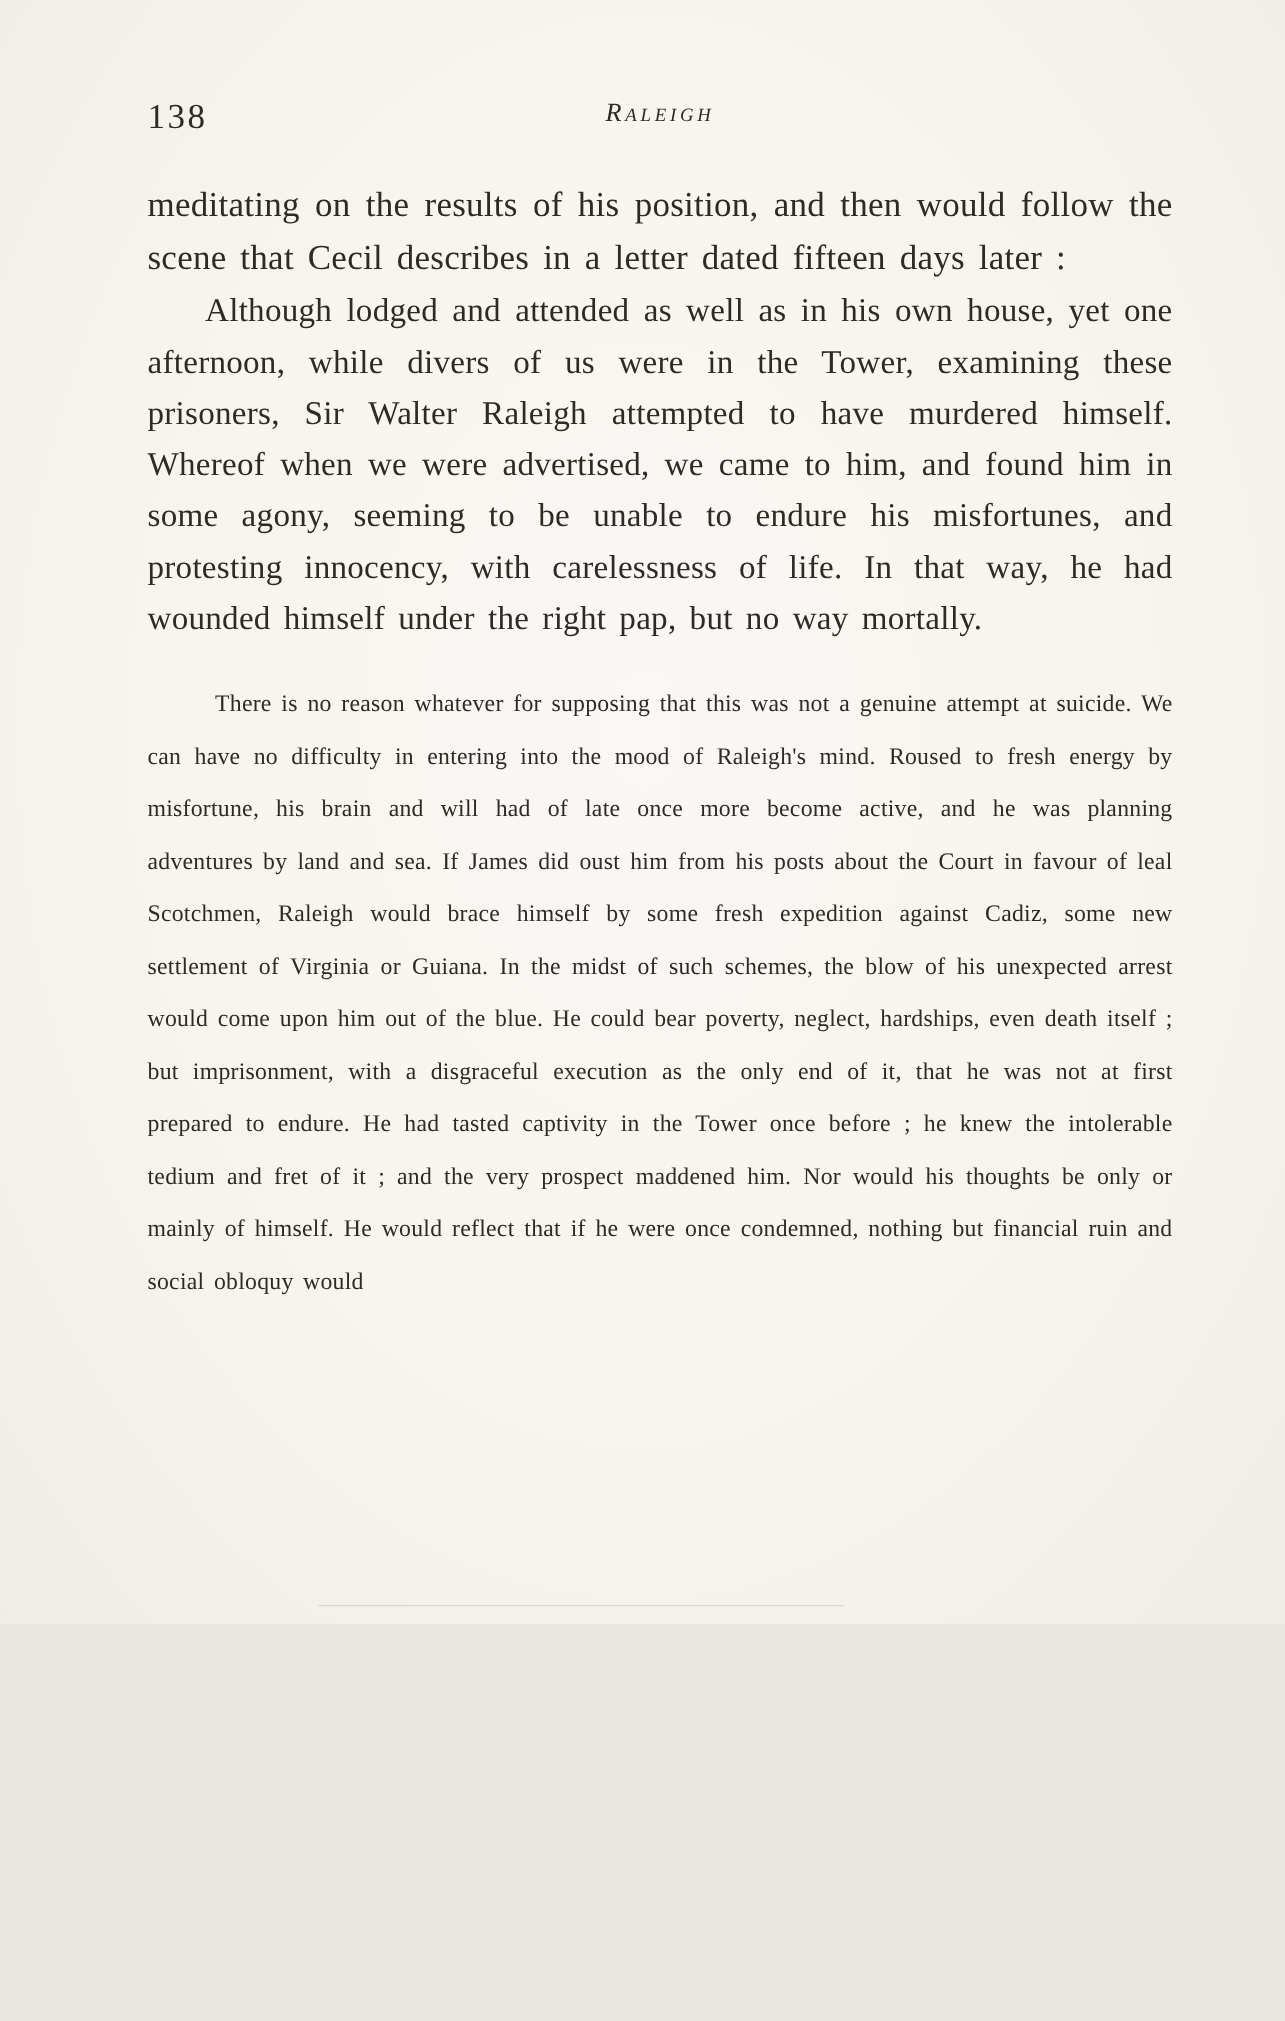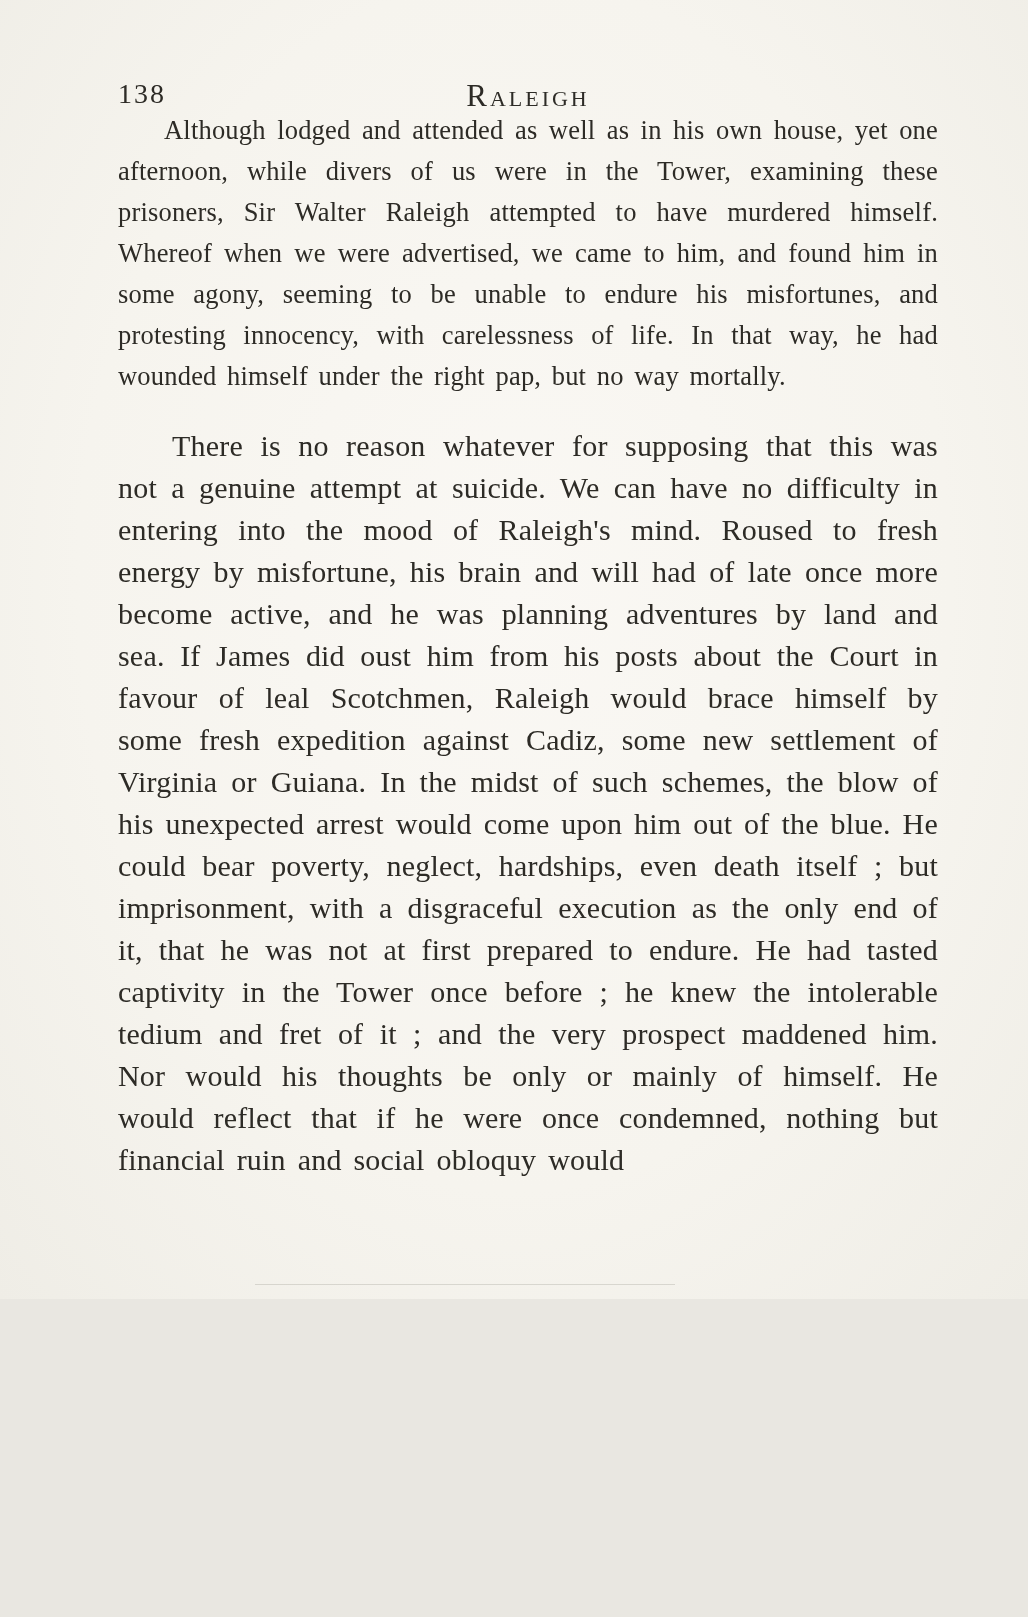"Raleigh" .running-head { font-size: 31px -> 21px; font-style: none -> italic }
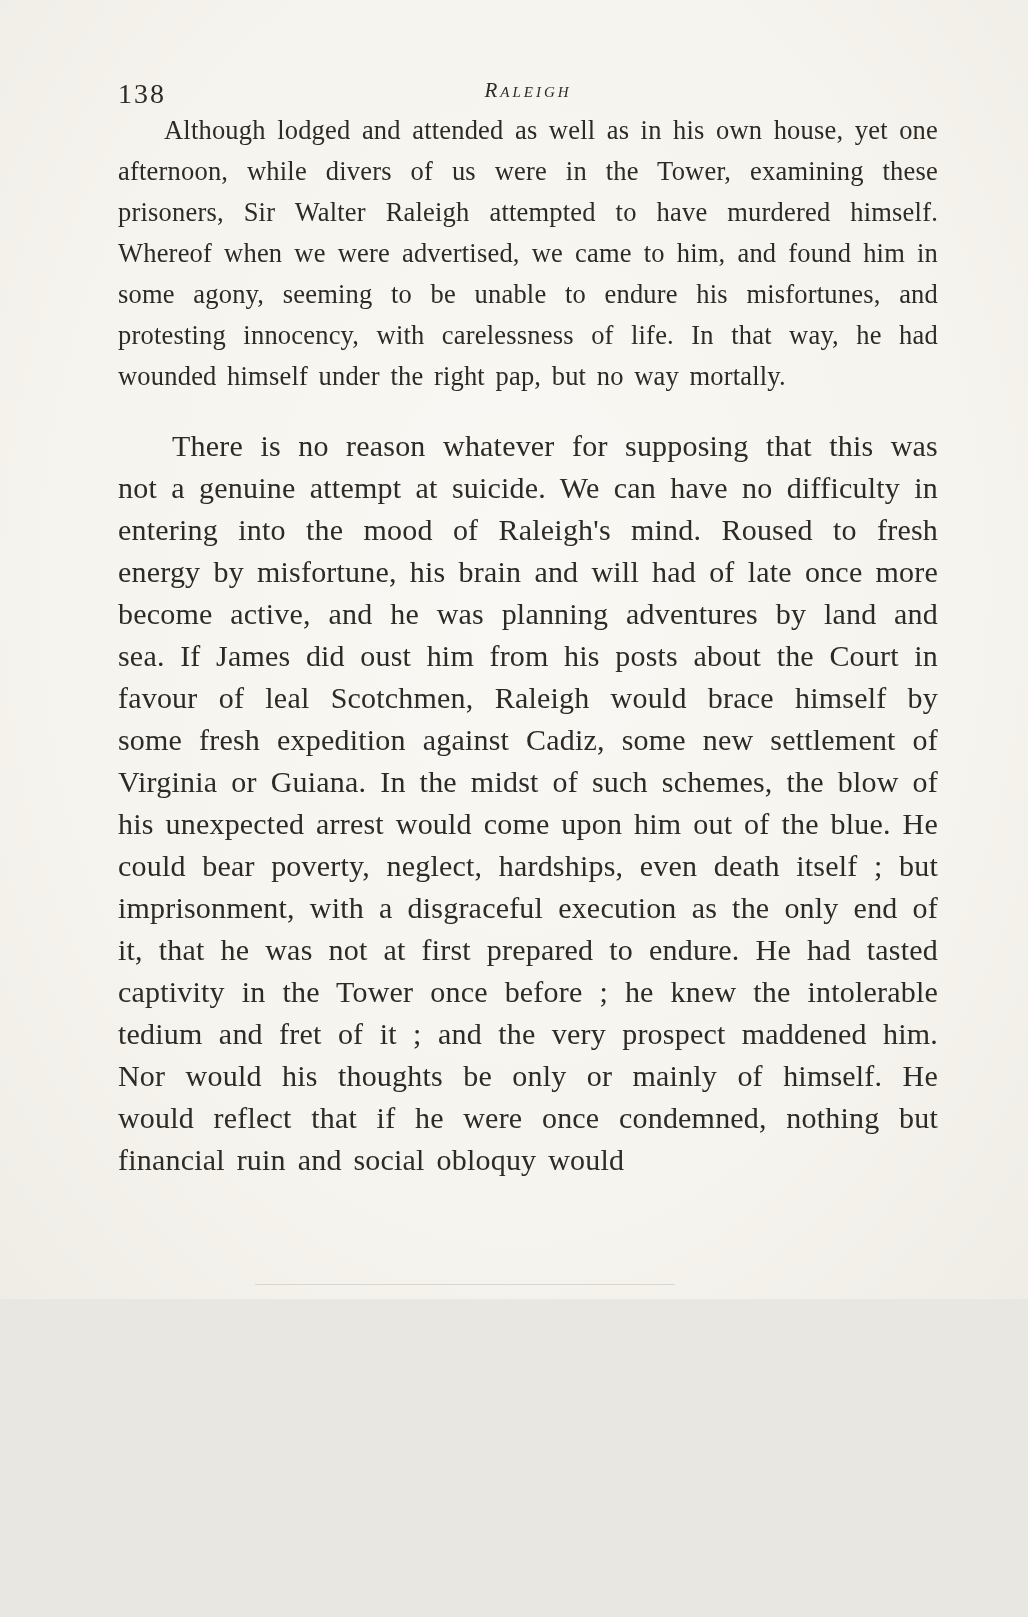"meditating on the results of" p.intro-para { html: none -> <p>meditating on the results of his position, and then would follow the scene that Cecil describes in a letter dated fifteen days later :</p> }
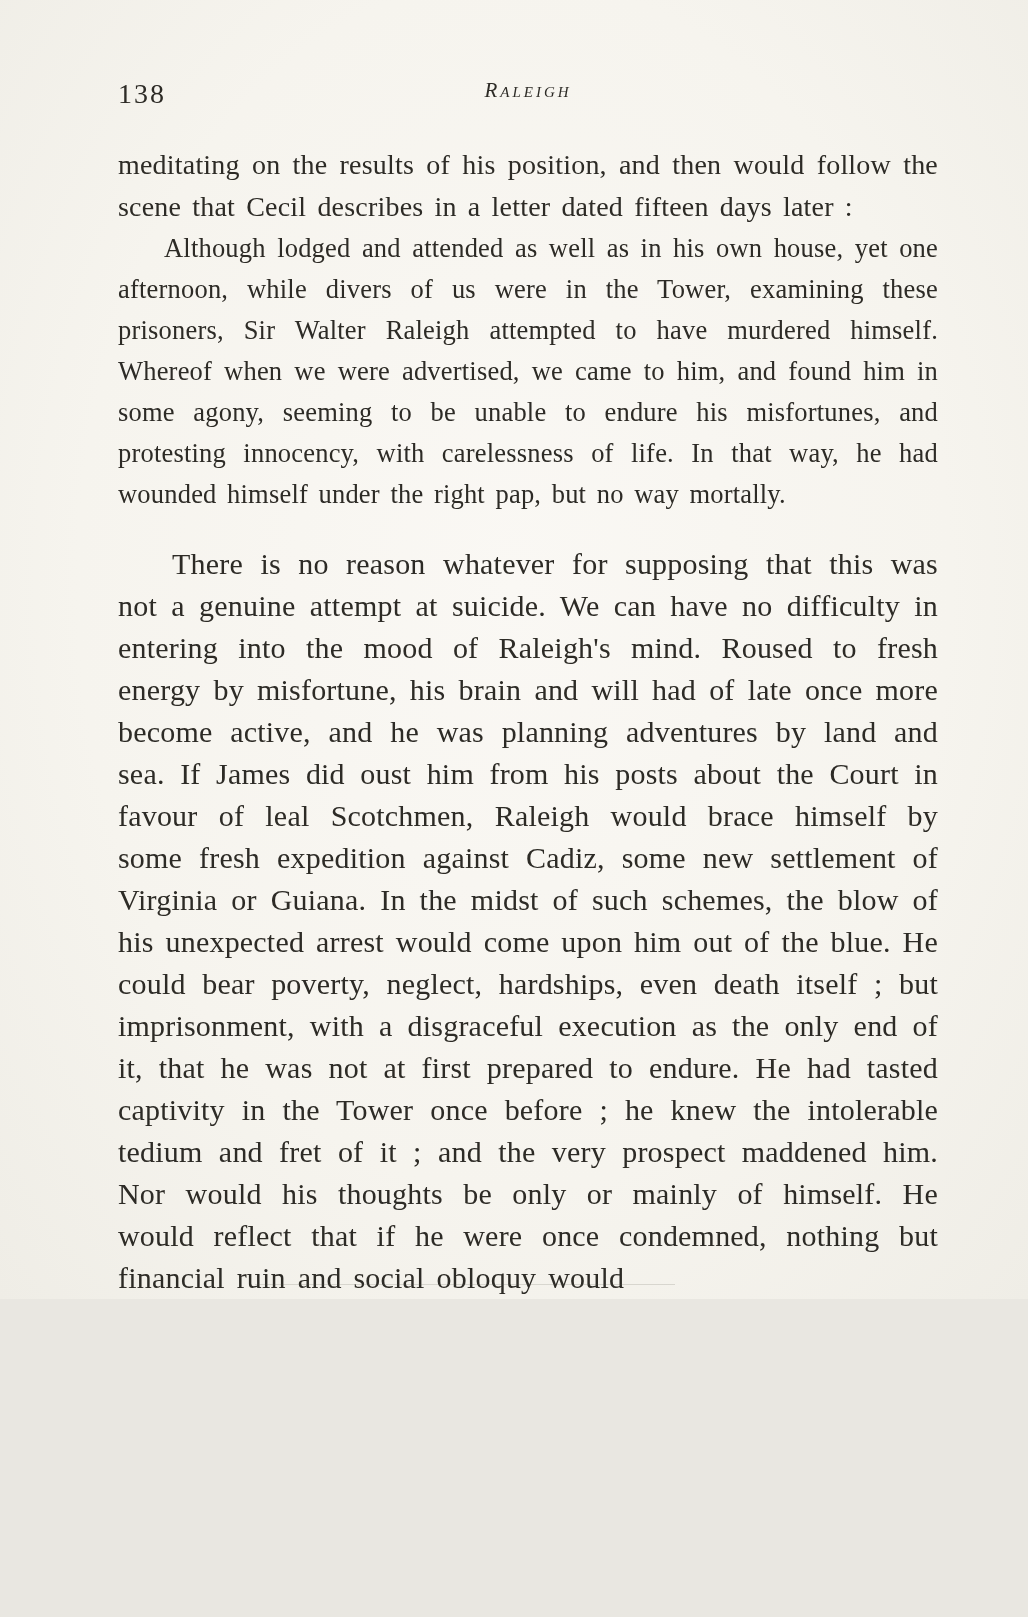"There is no reason whatever" p.main-para { font-size: 30px -> 19px }
